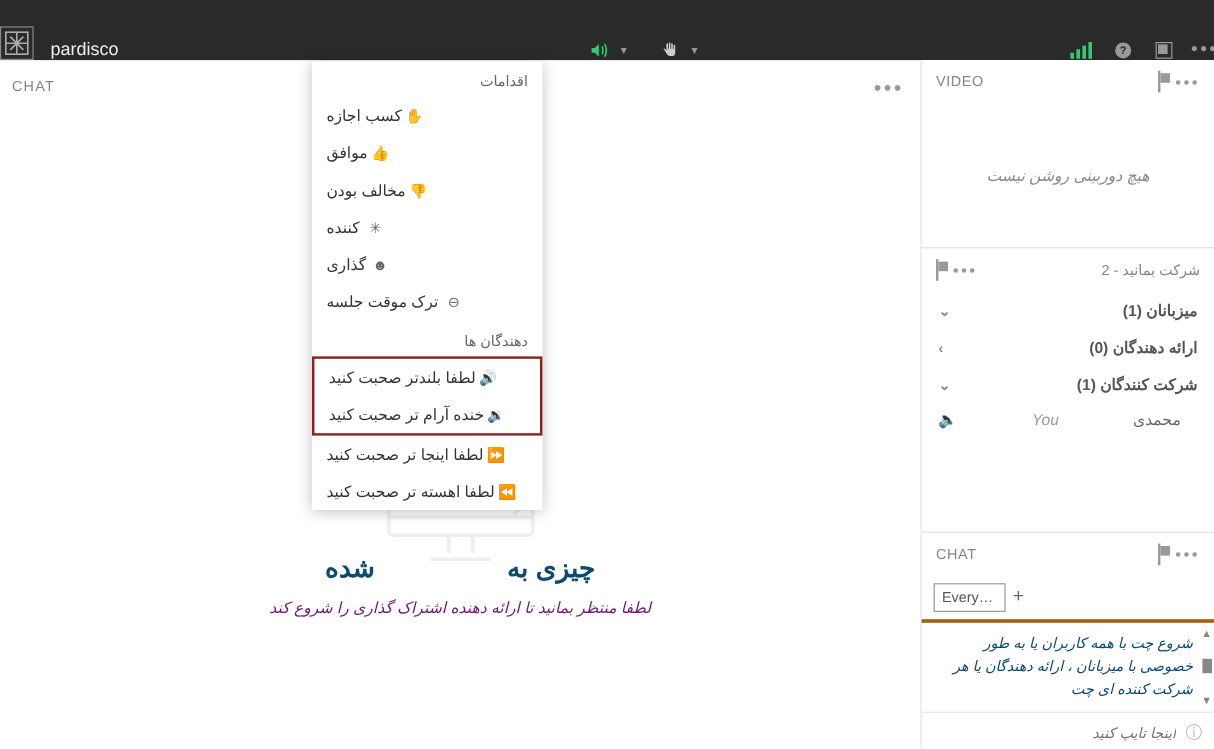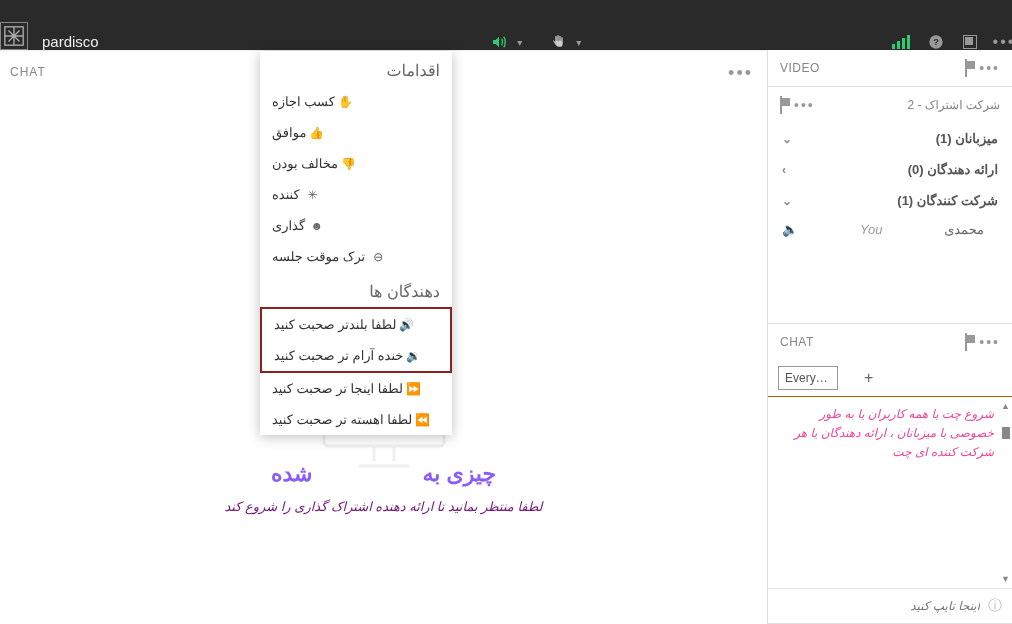"اقدامات" .dd-header { font-size: 16px -> 12px }
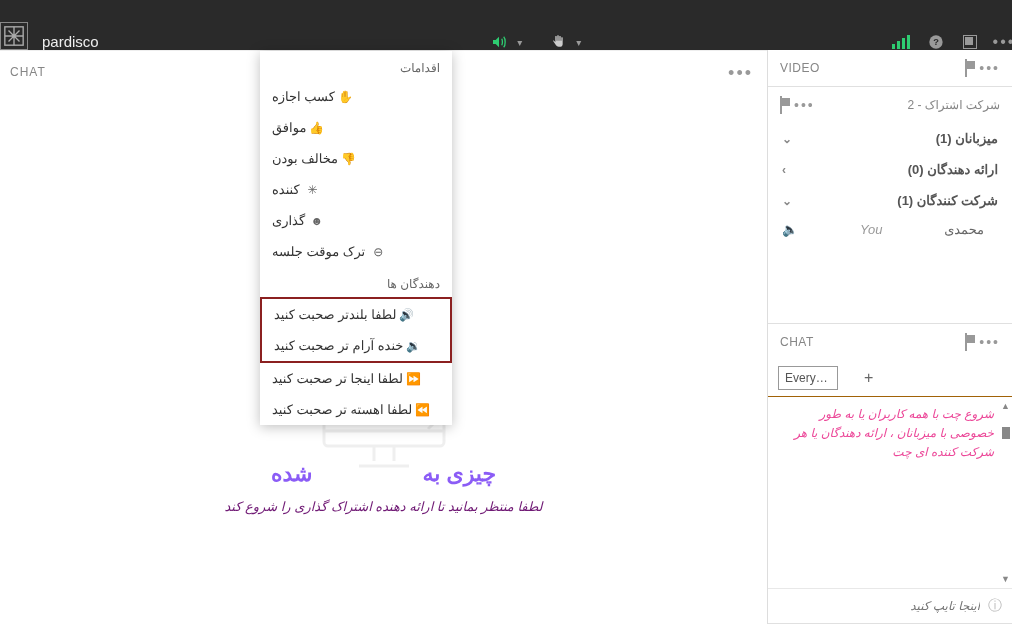"هیچ دوربینی روشن نیست" div.video-body { html: none -> <div>هیچ دوربینی روشن نیست</div> }
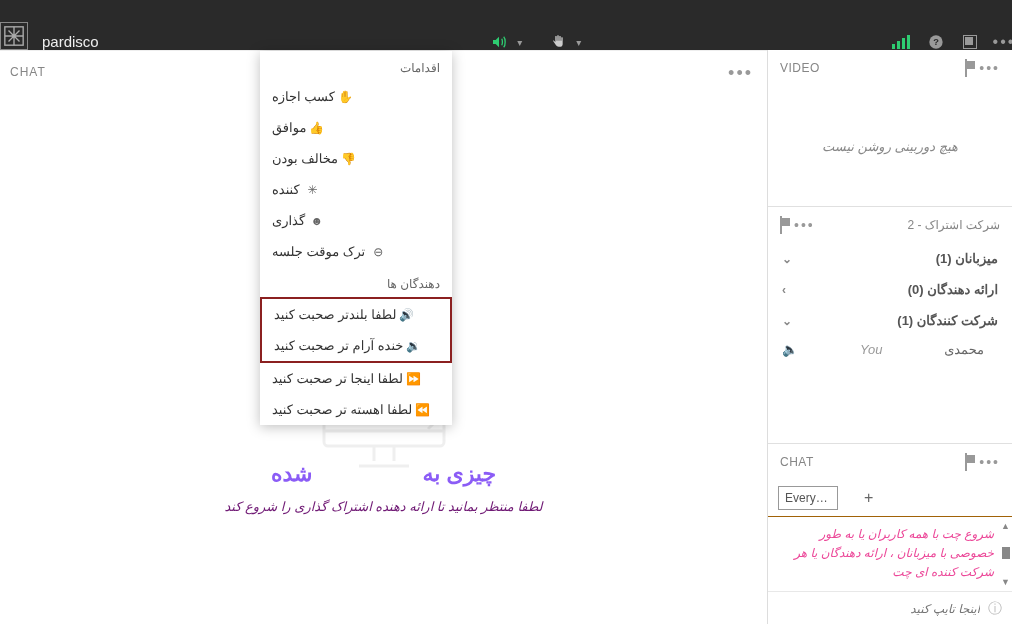"شرکت اشتراک" span { text: اشتراک -> بمانید }
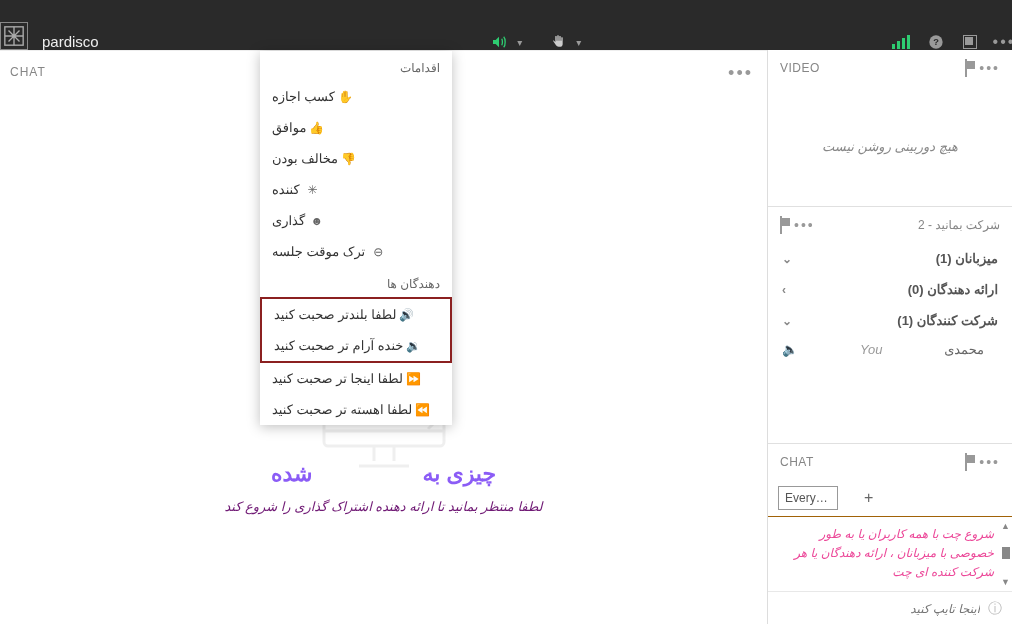"چیزی به شده" .main-title { color: #8b5cf6 -> #0c4a6e }
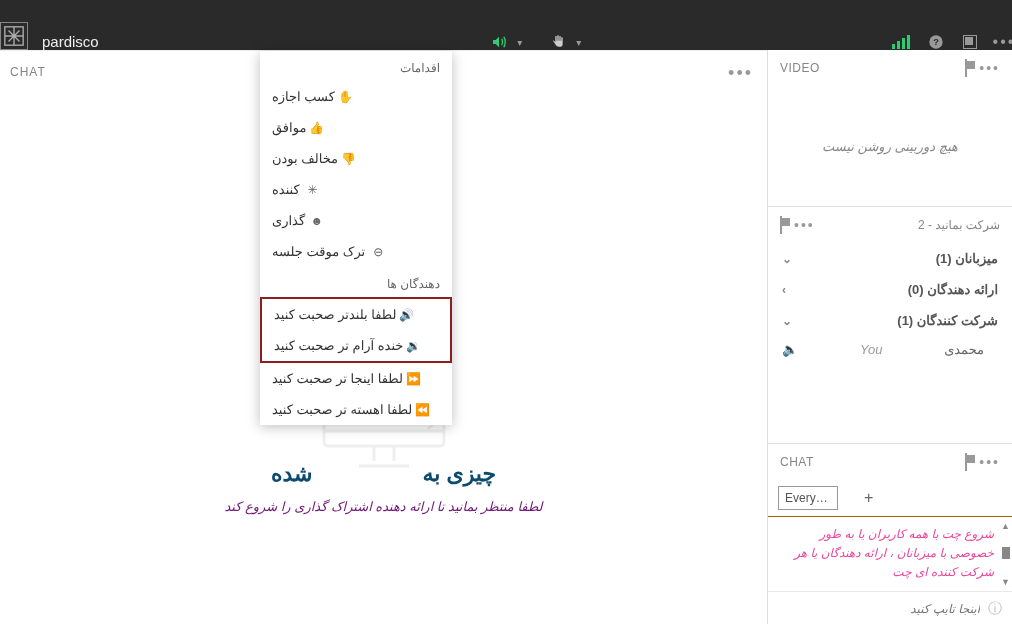"Everyo…" .chat-tabs { border-bottom: 1px solid #a16207 -> 3px solid #a16207; gap: 26px -> 6px }
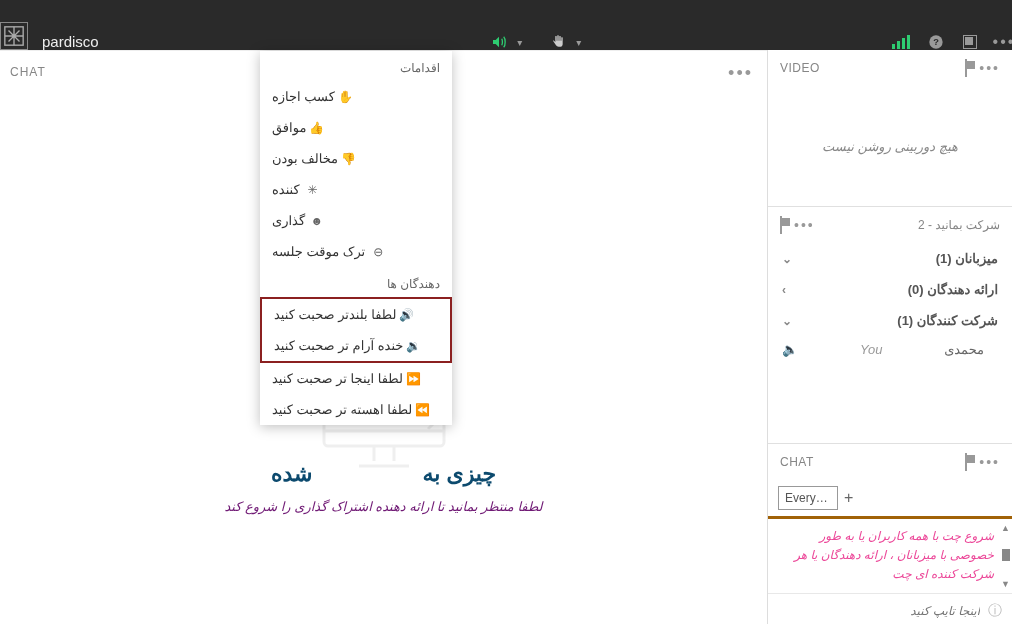"شروع چت با همه کاربران" .chat-hint { color: #ec4899 -> #0c4a6e }
